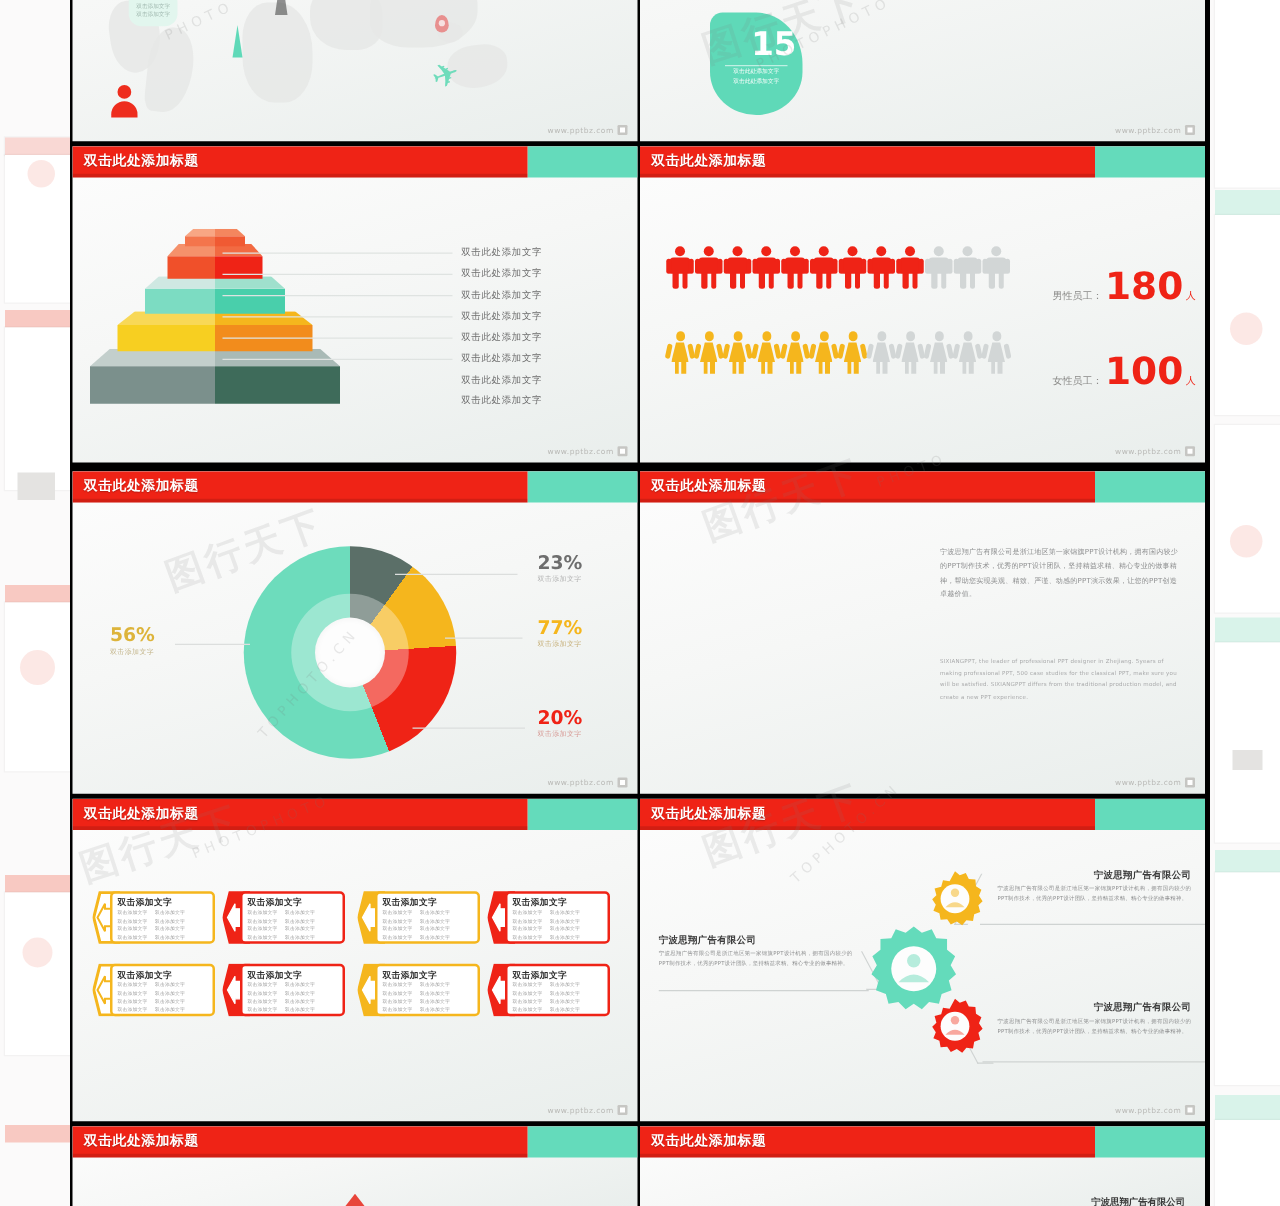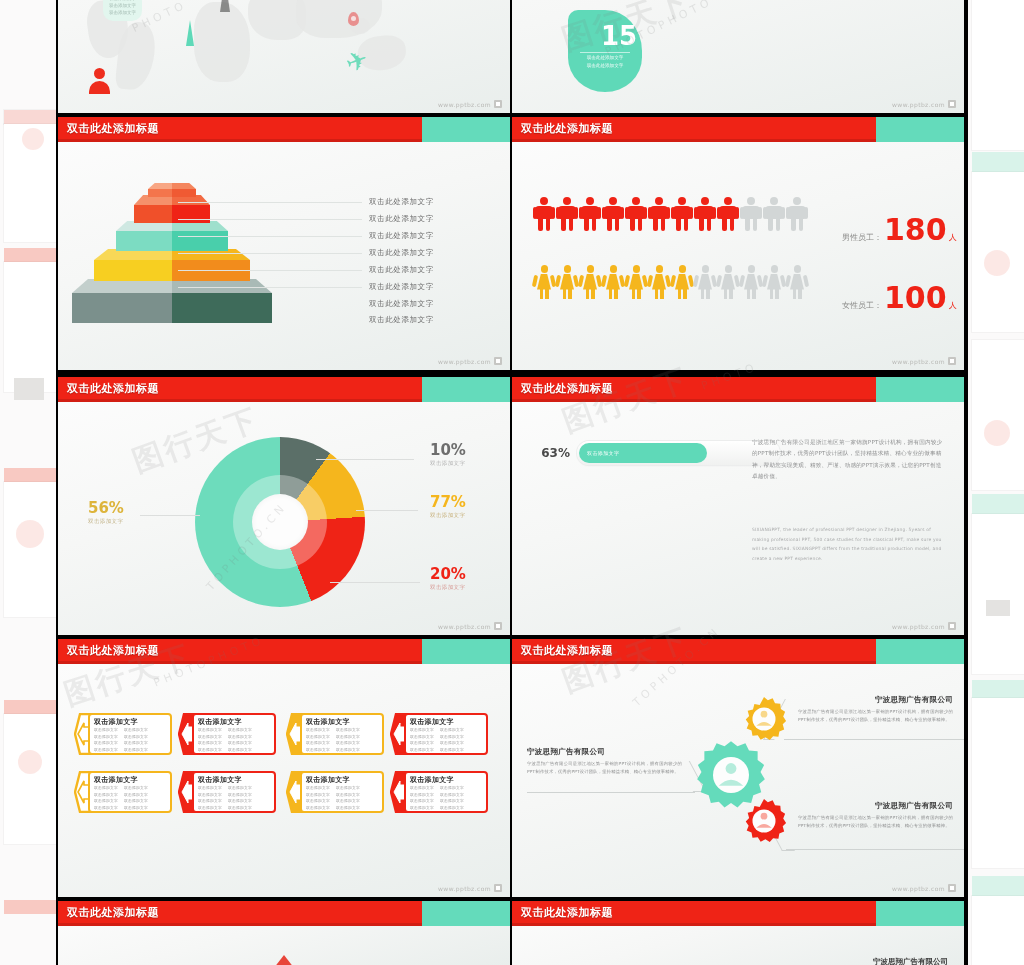"10%" div.d-pct { text: 10% -> 23% }
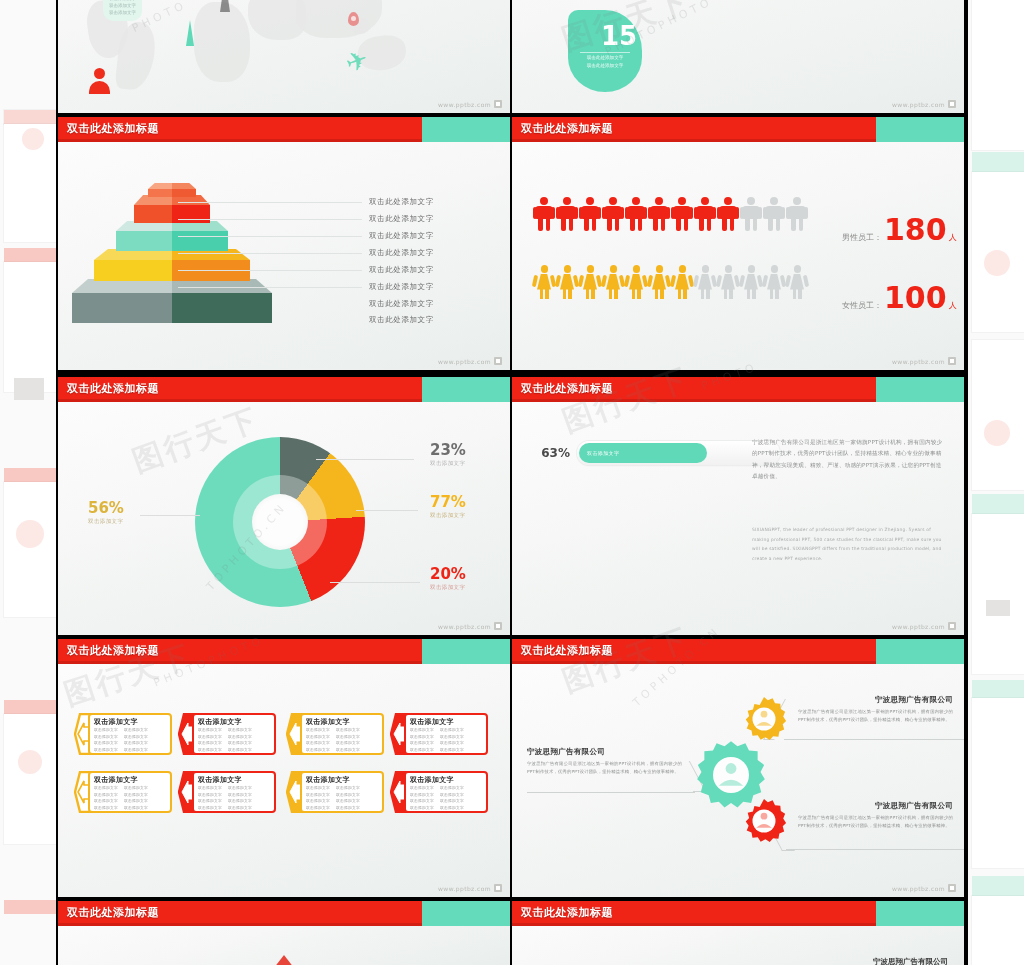"63%" div.pbar-row { html: <div> <div>63%</div> <div> <div> <span>双击添加文字</span> </div> </div> </div> -> none }
